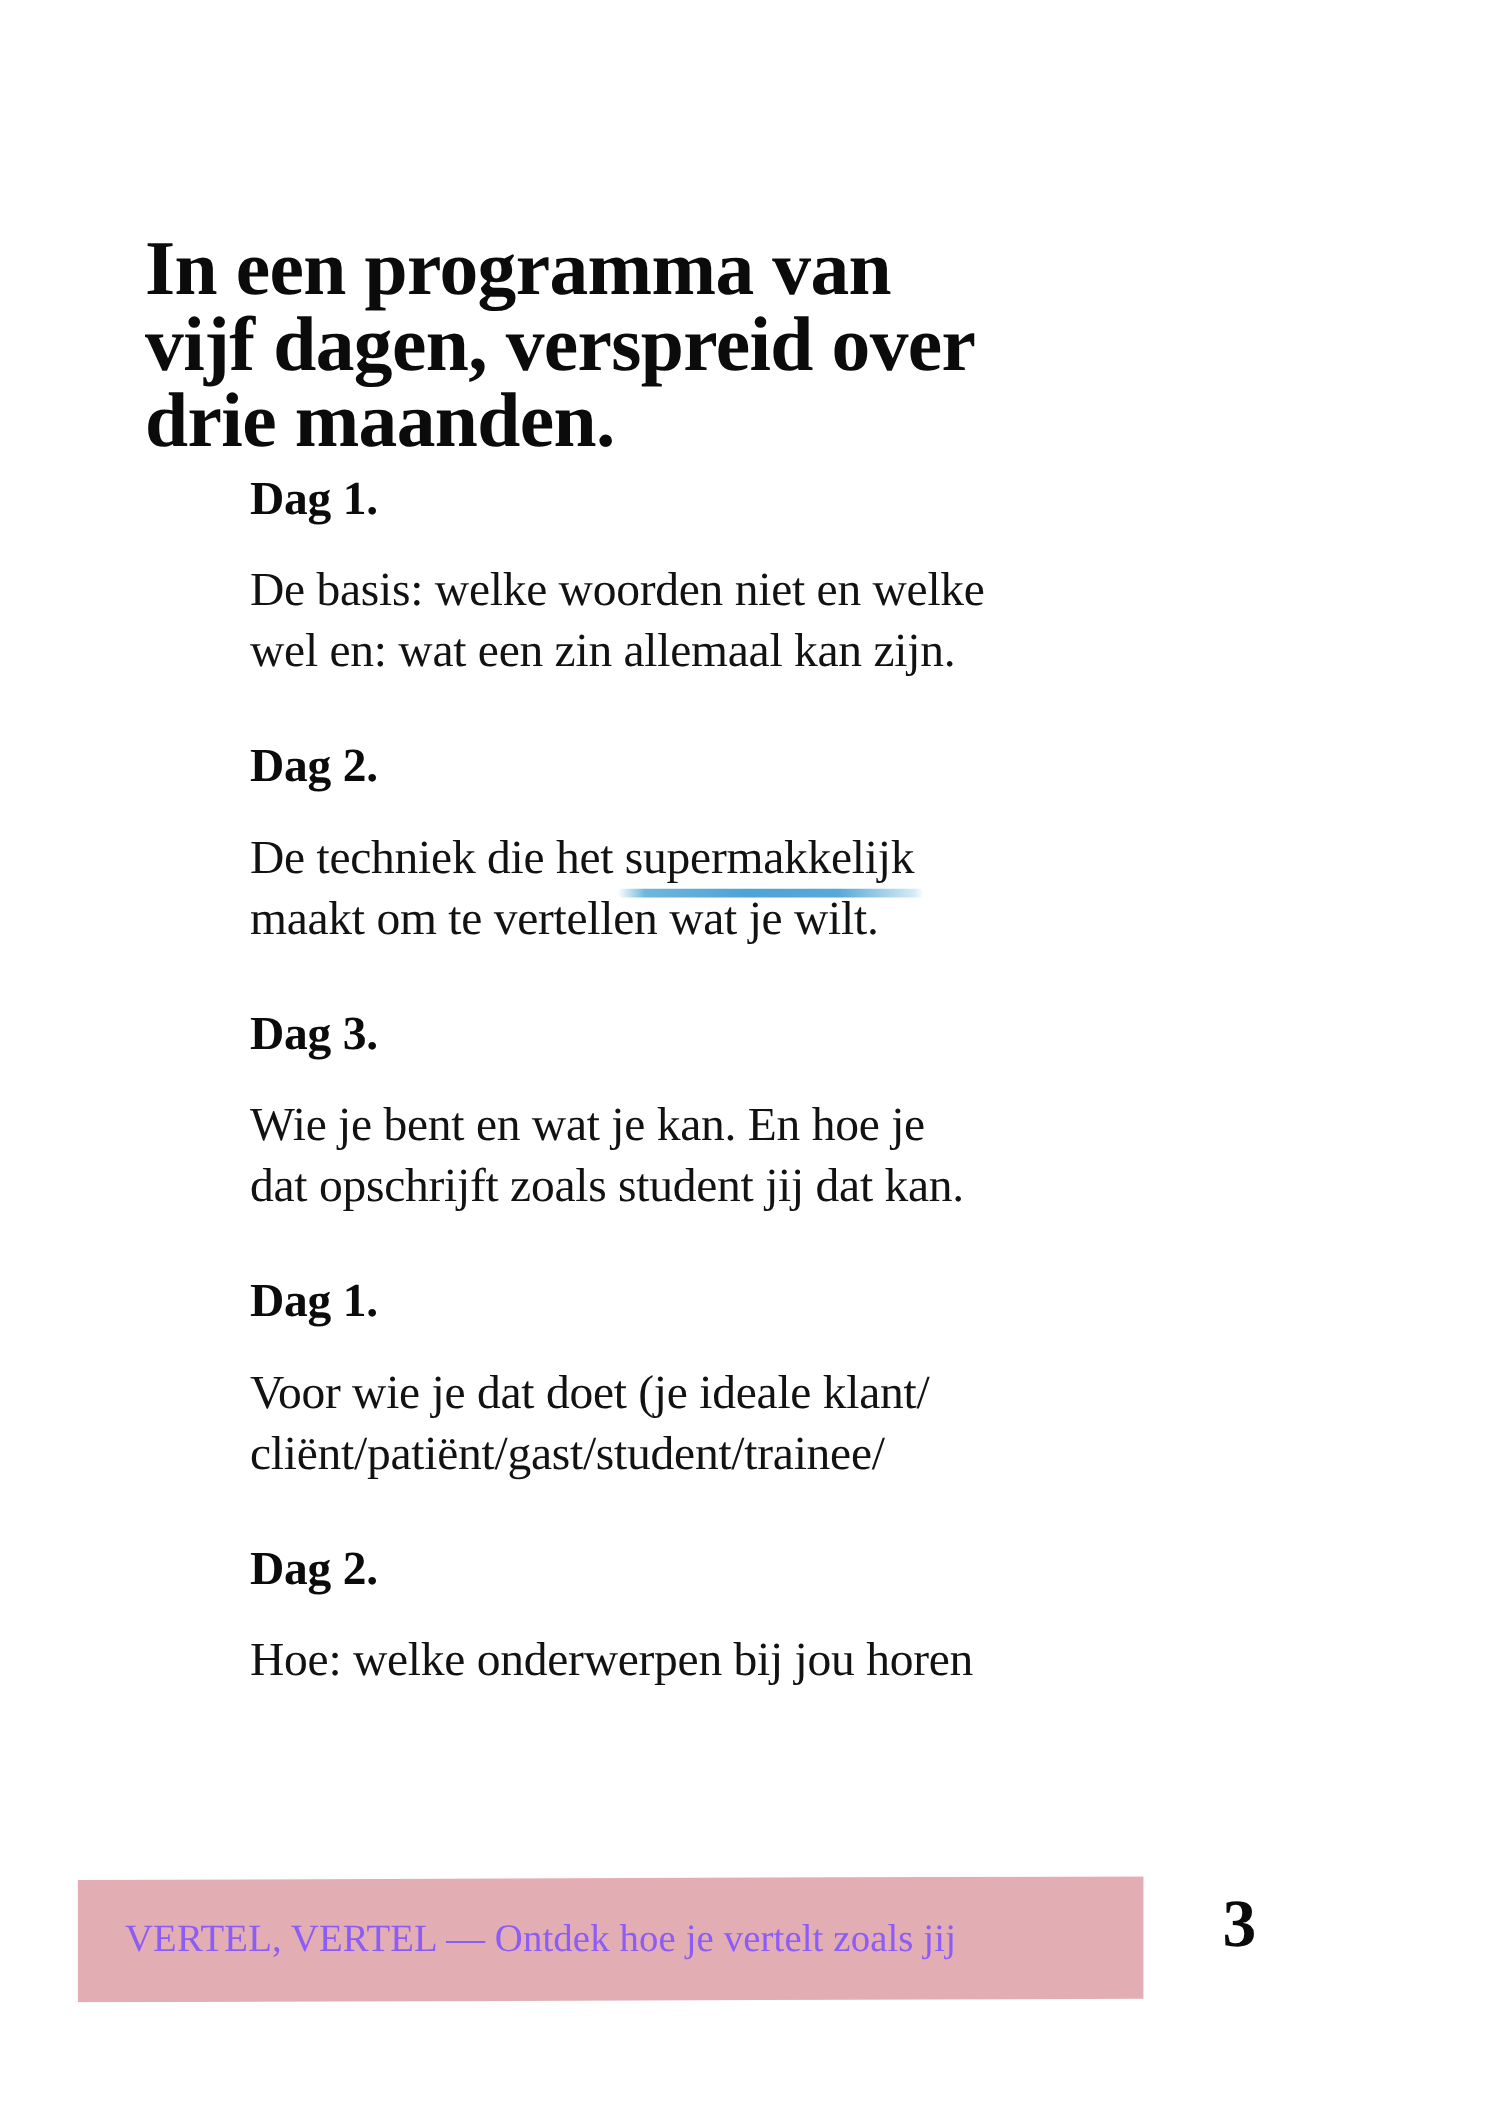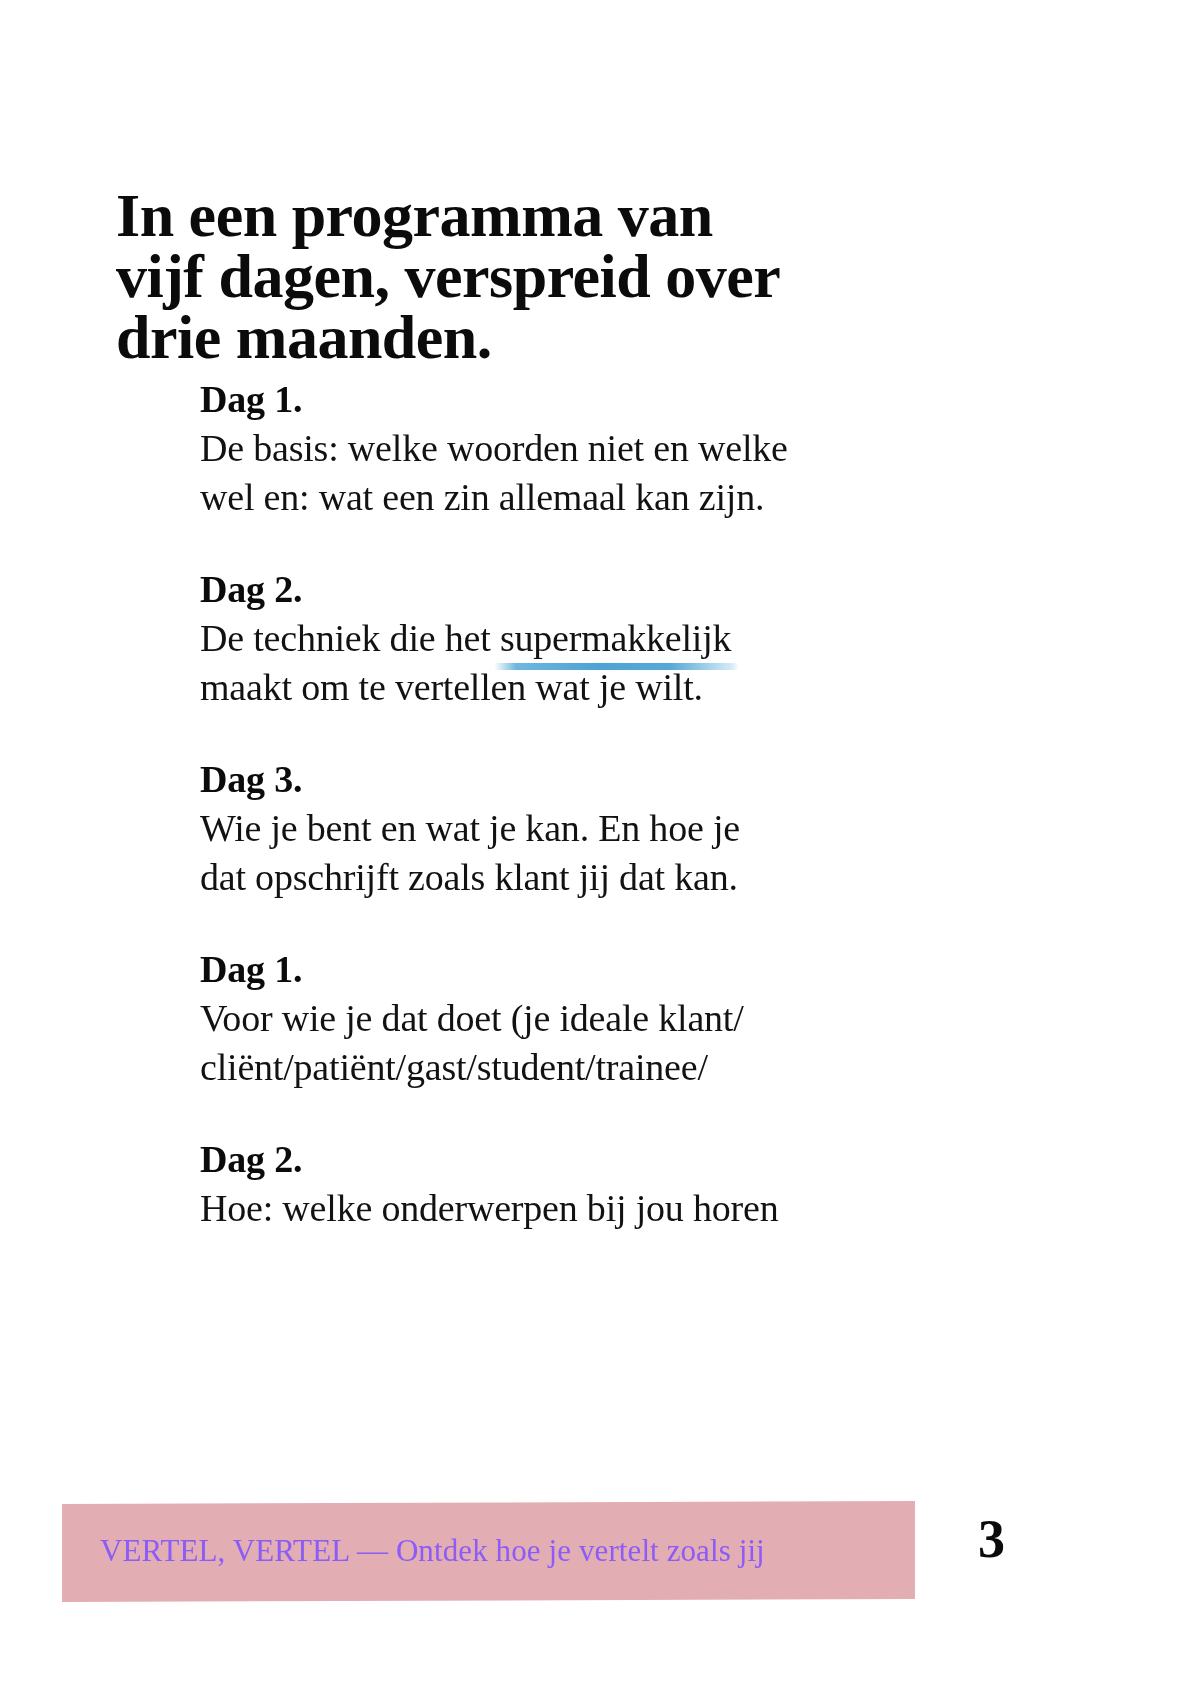"De basis: welke woorden niet" .day-body { margin-top: none -> 24px }
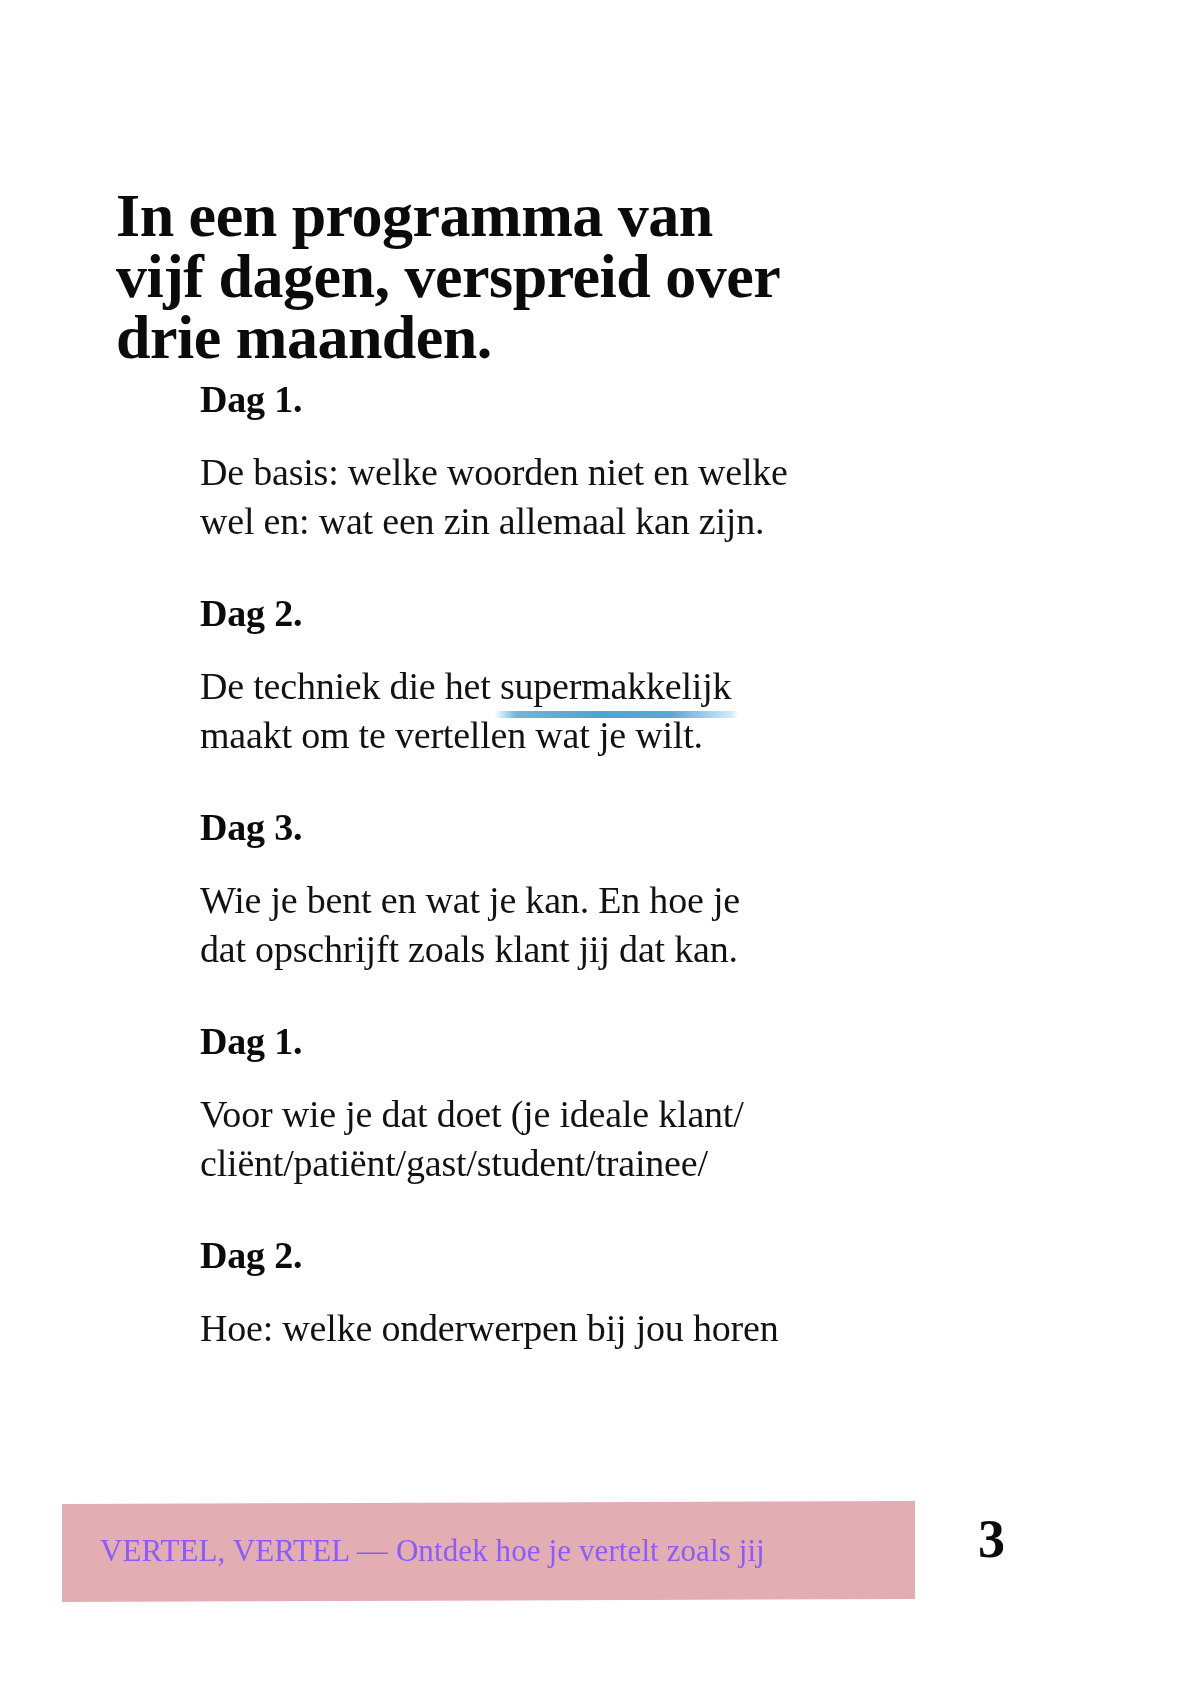"dat opschrijft zoals klant jij" span.bl { text: klant -> student }
